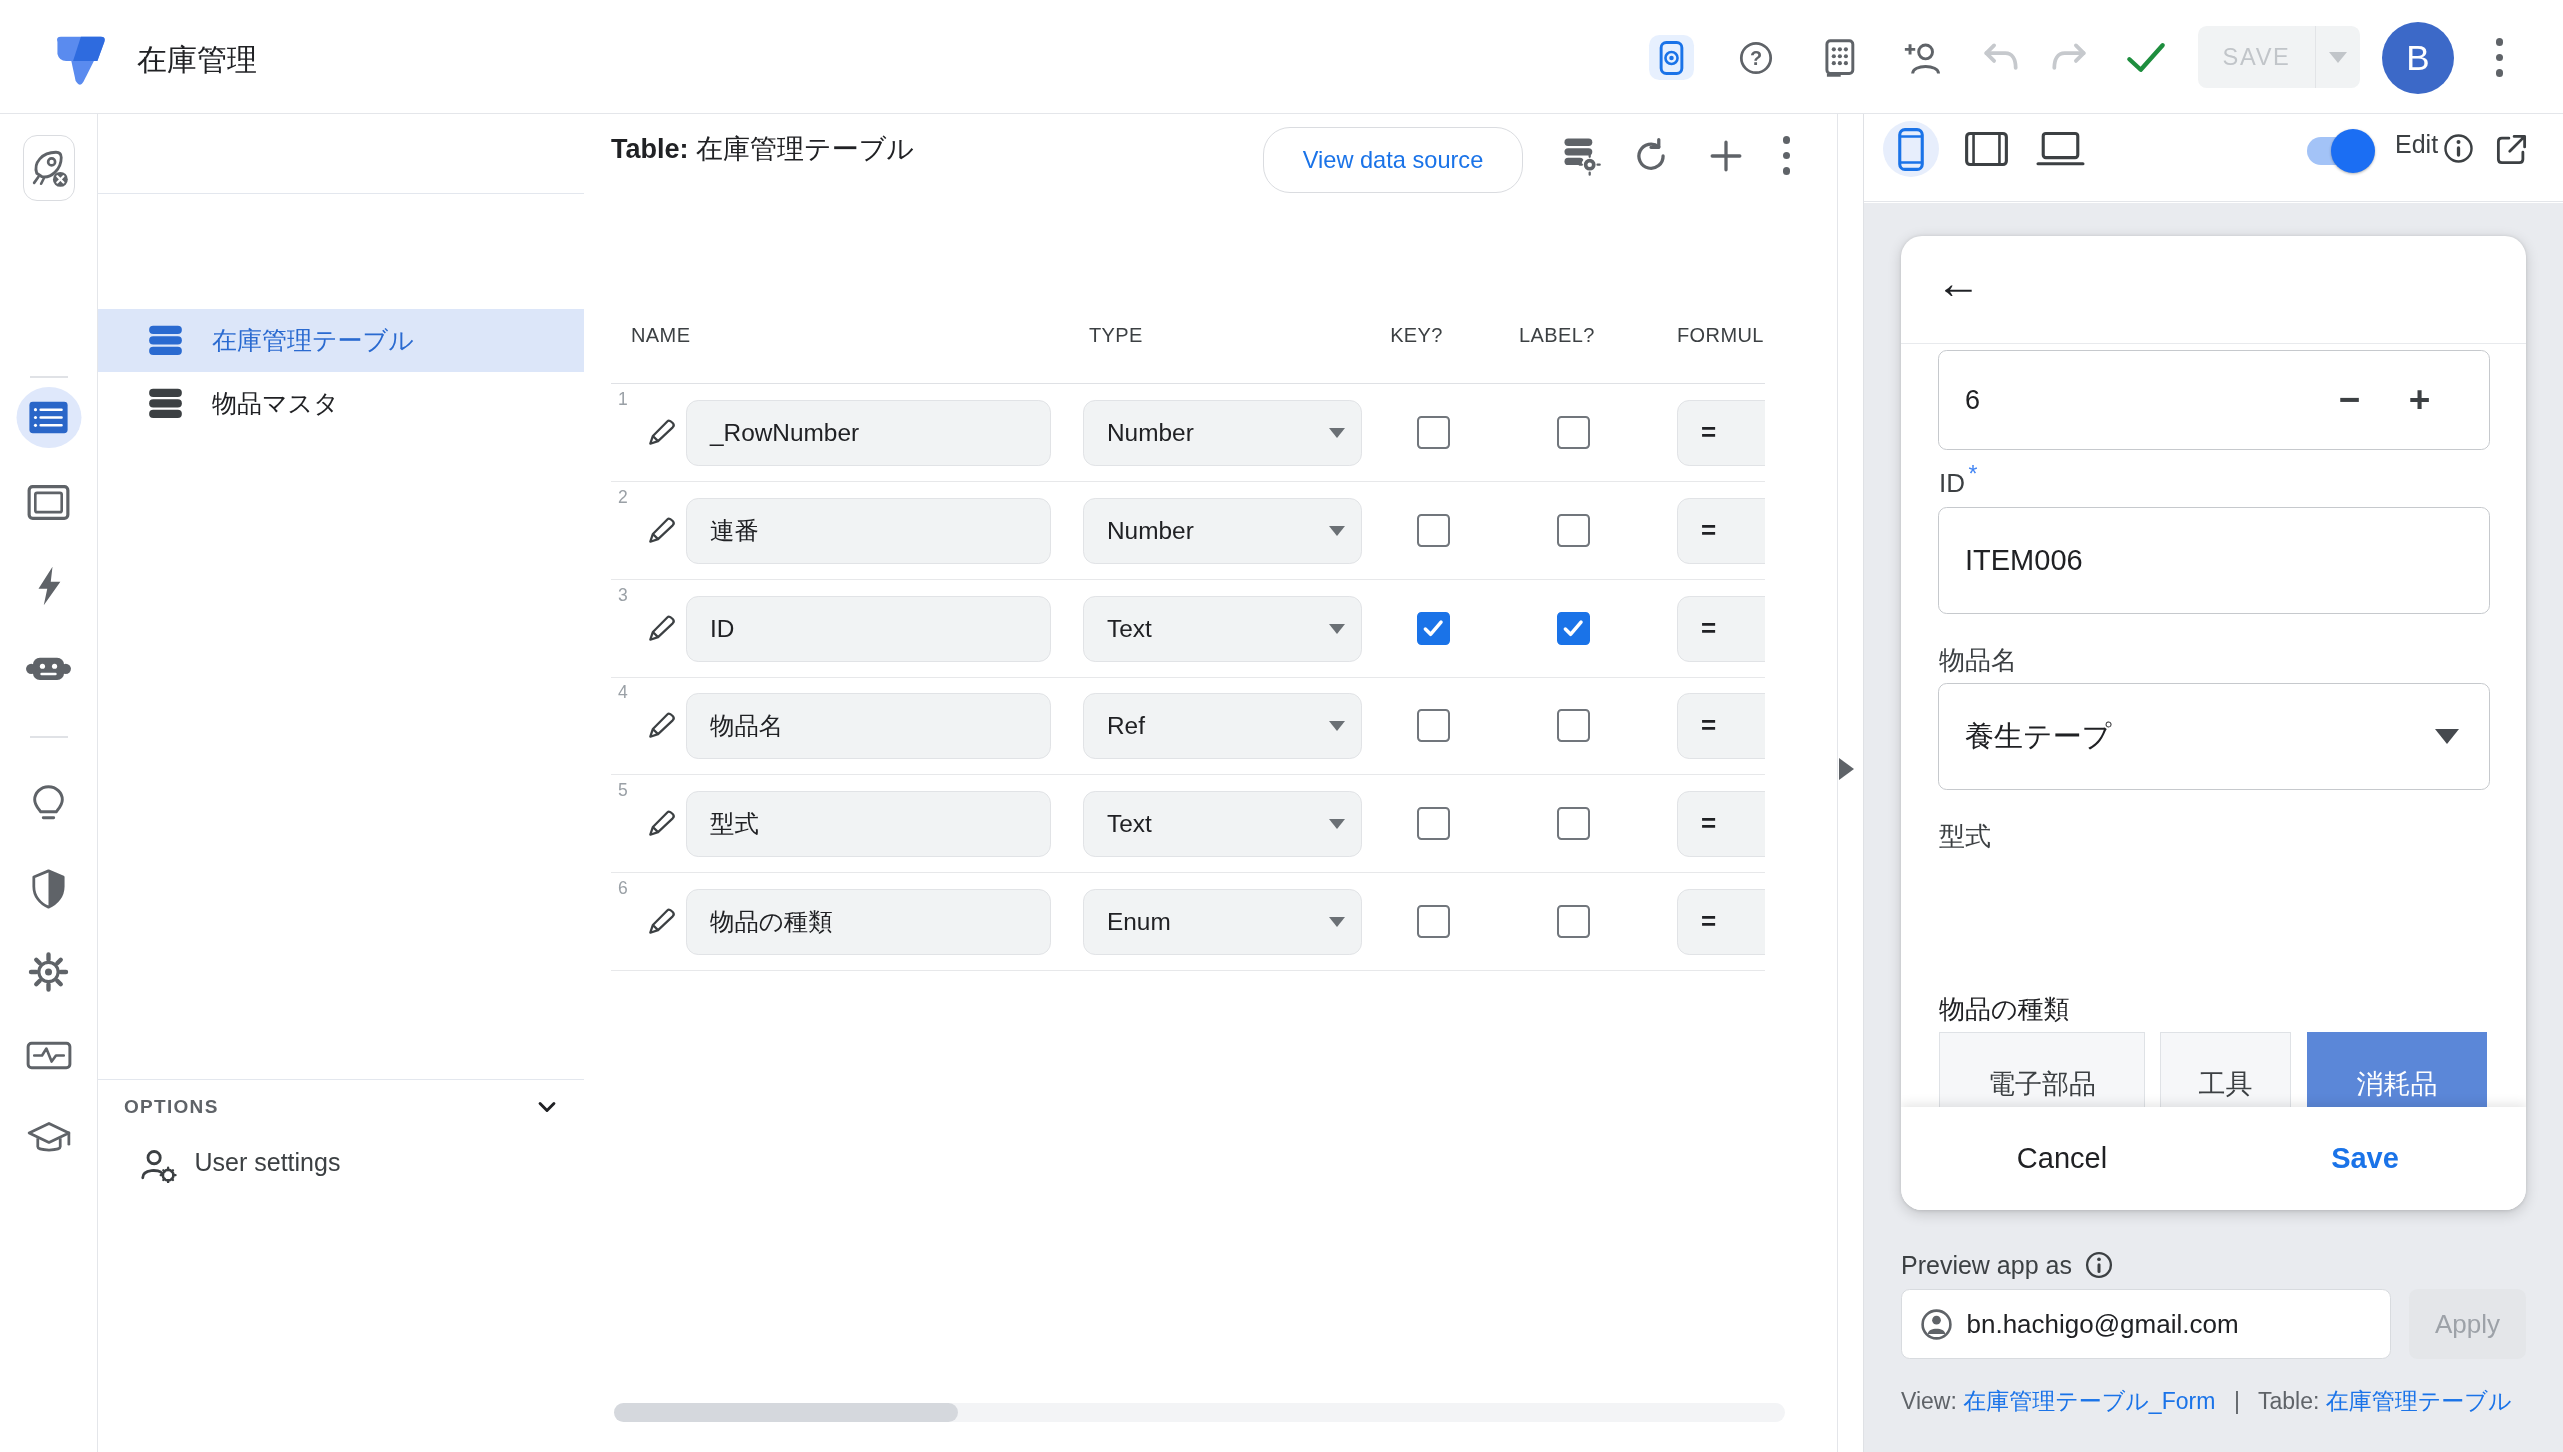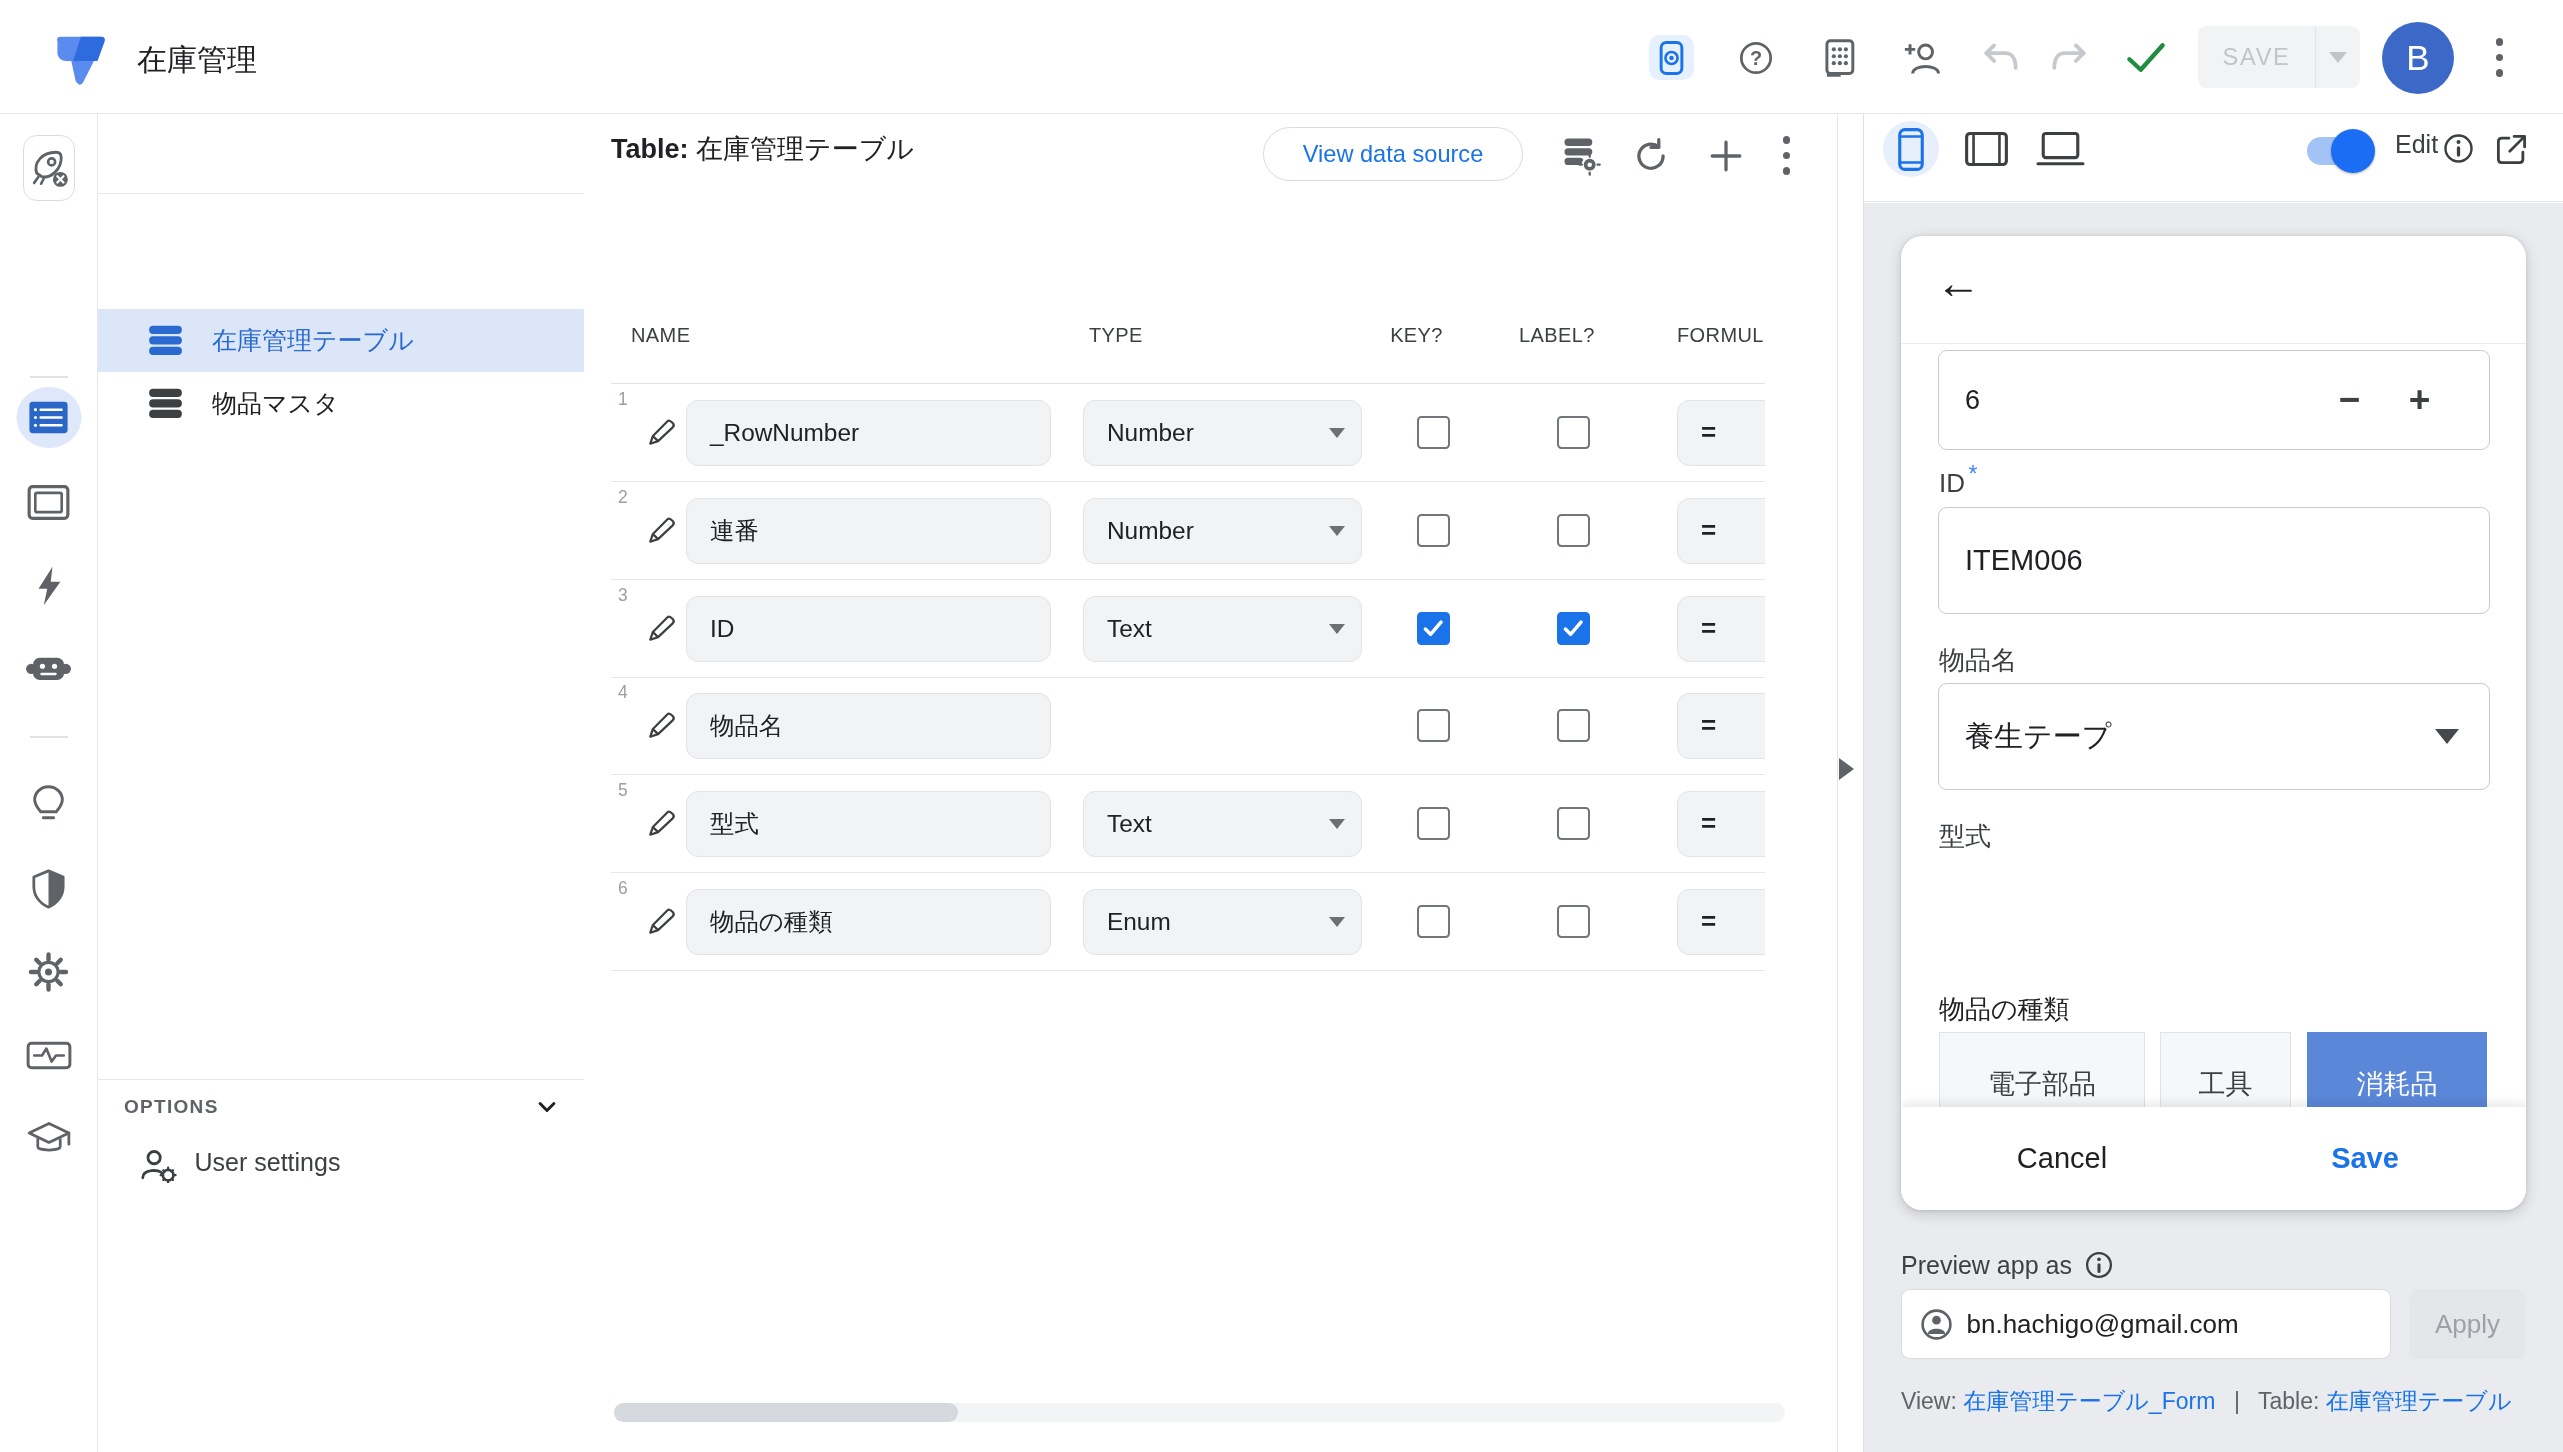"View data source" .vds { height: 54px -> 66px }
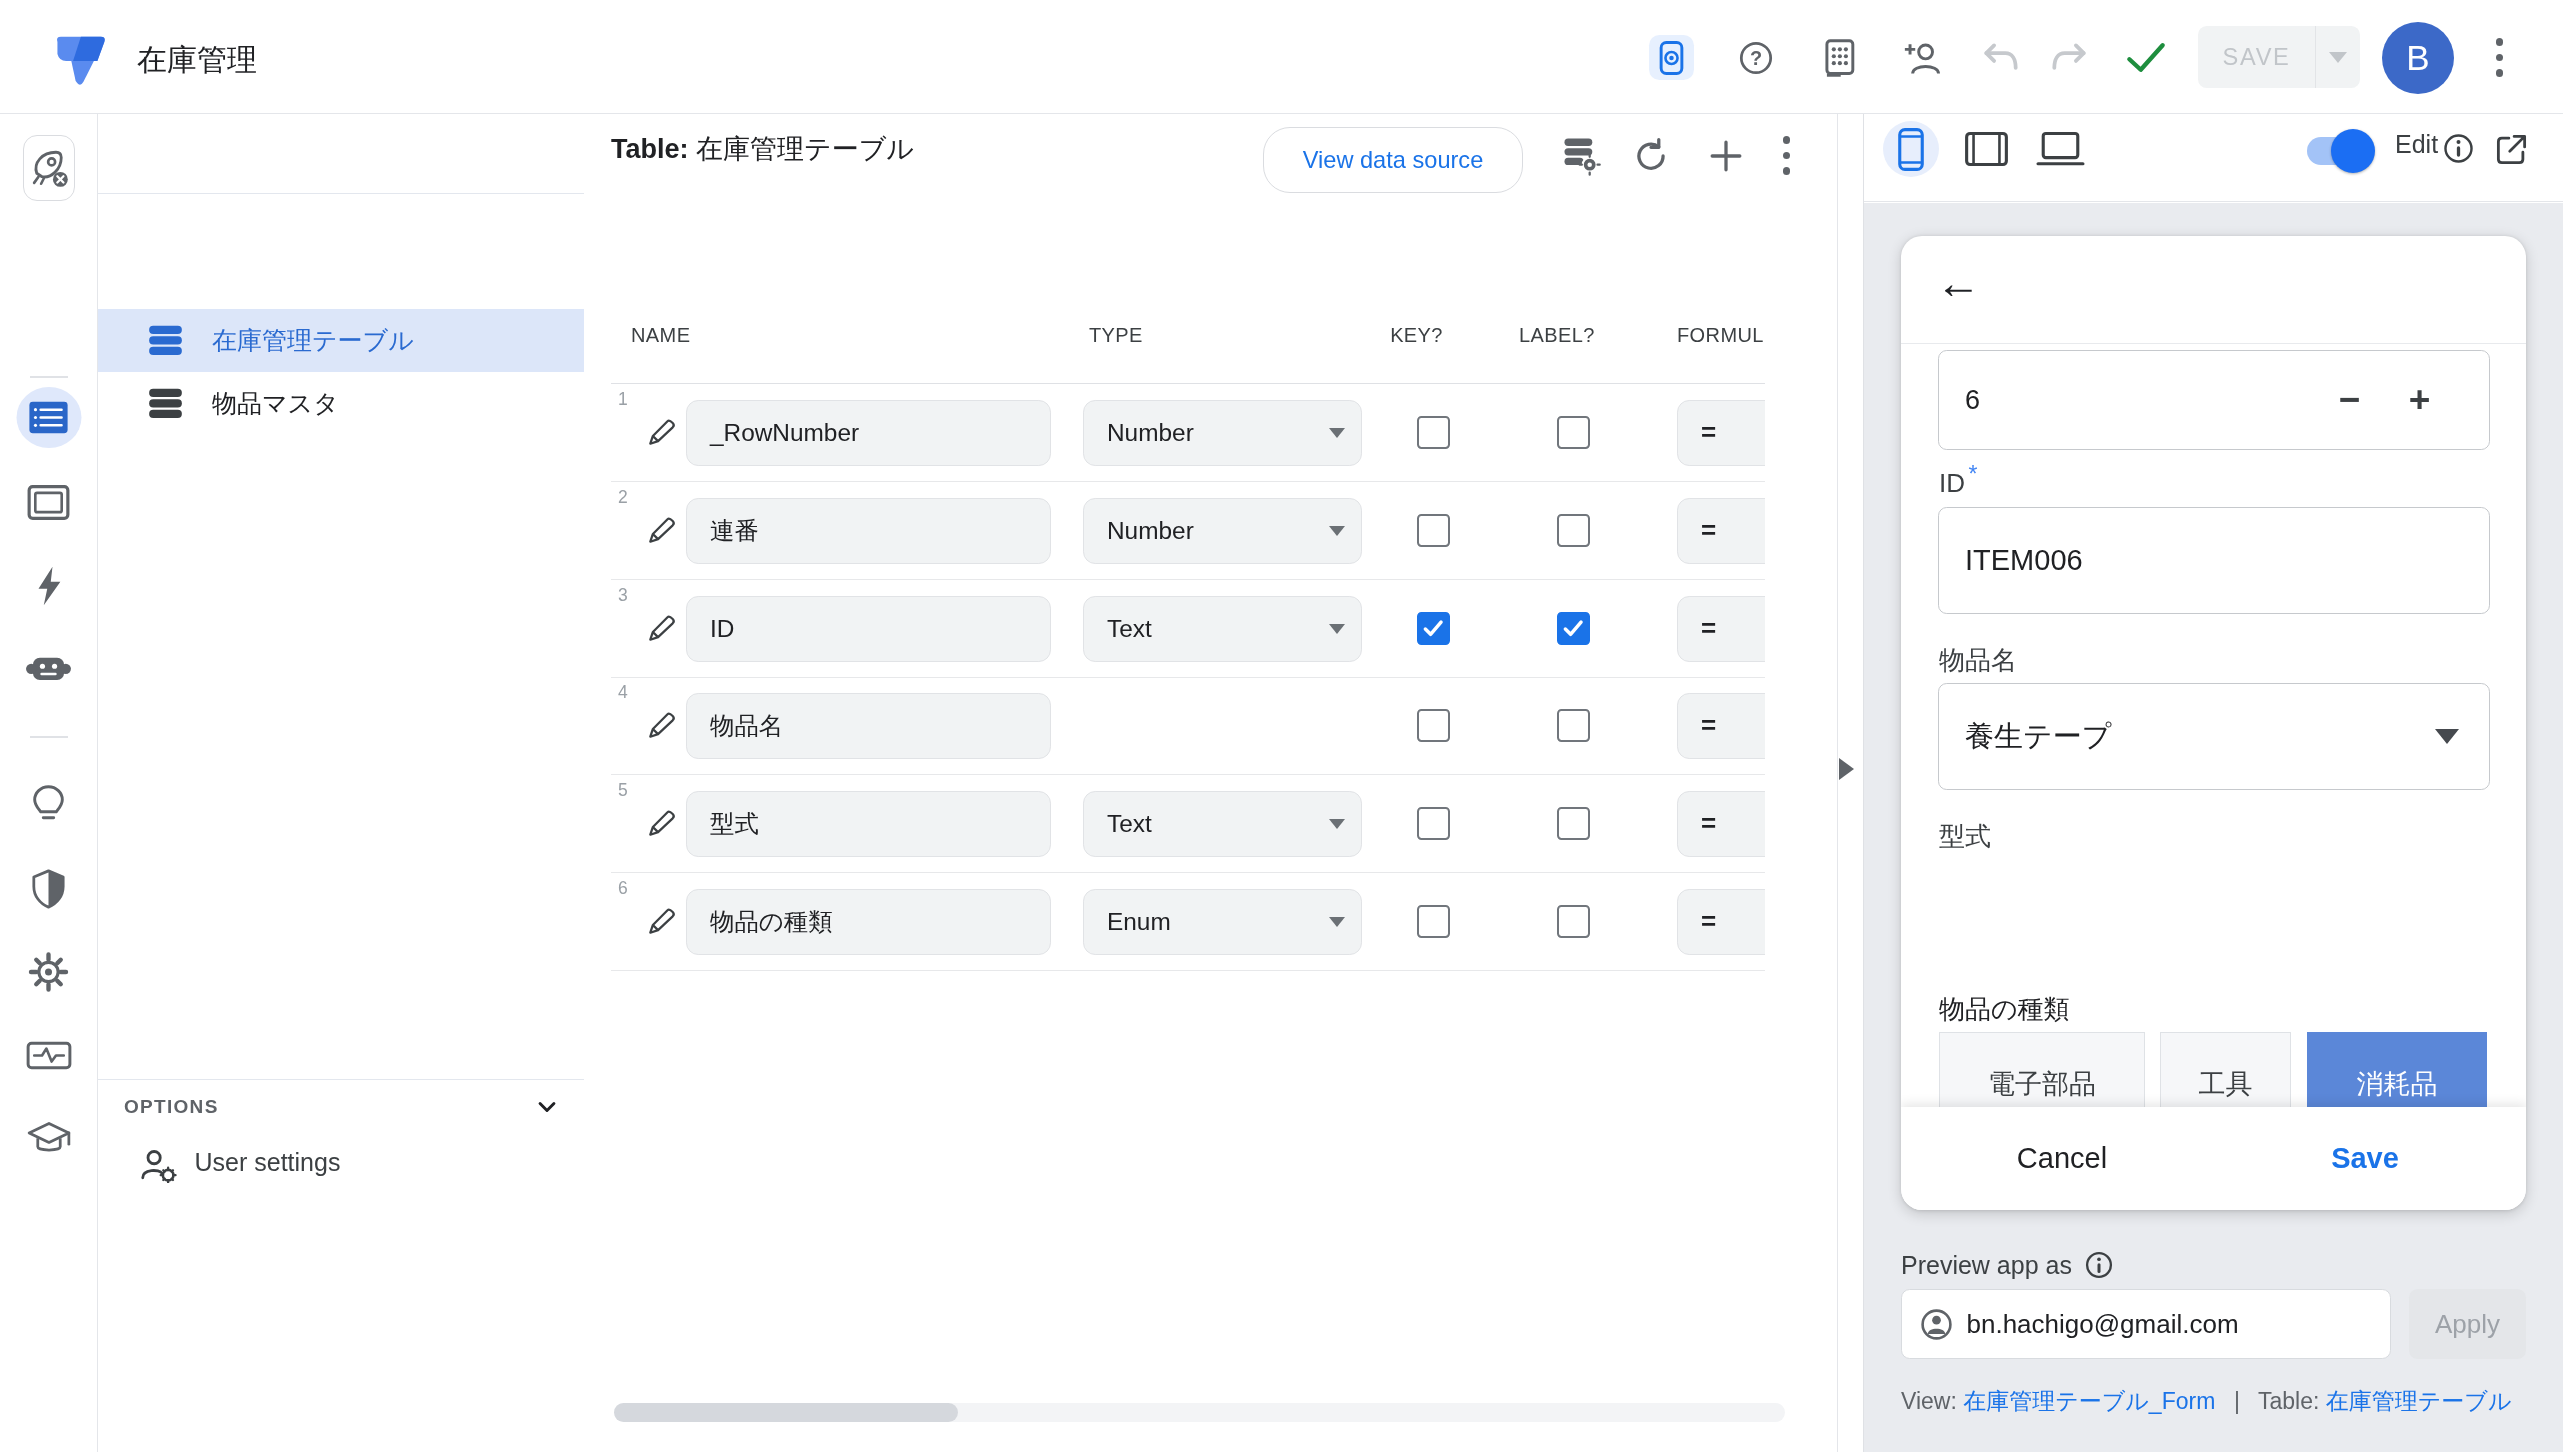"Ref" div.fbox { html: none -> <div> <span>Ref</span> <i></i> </div> }
